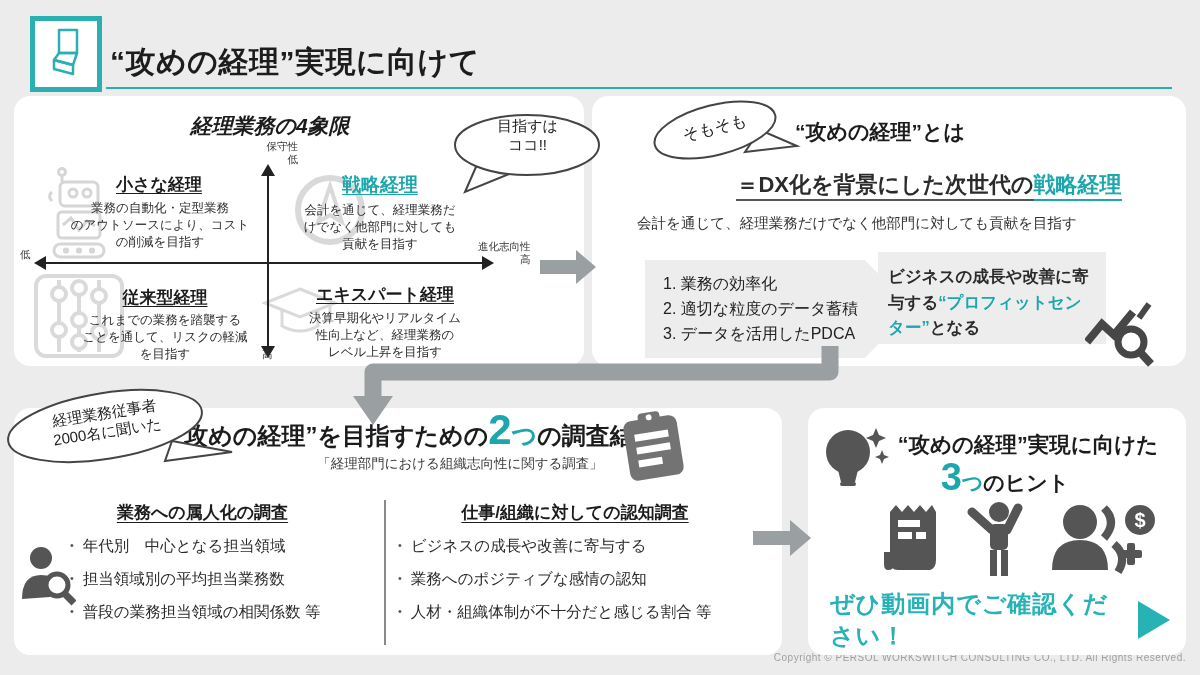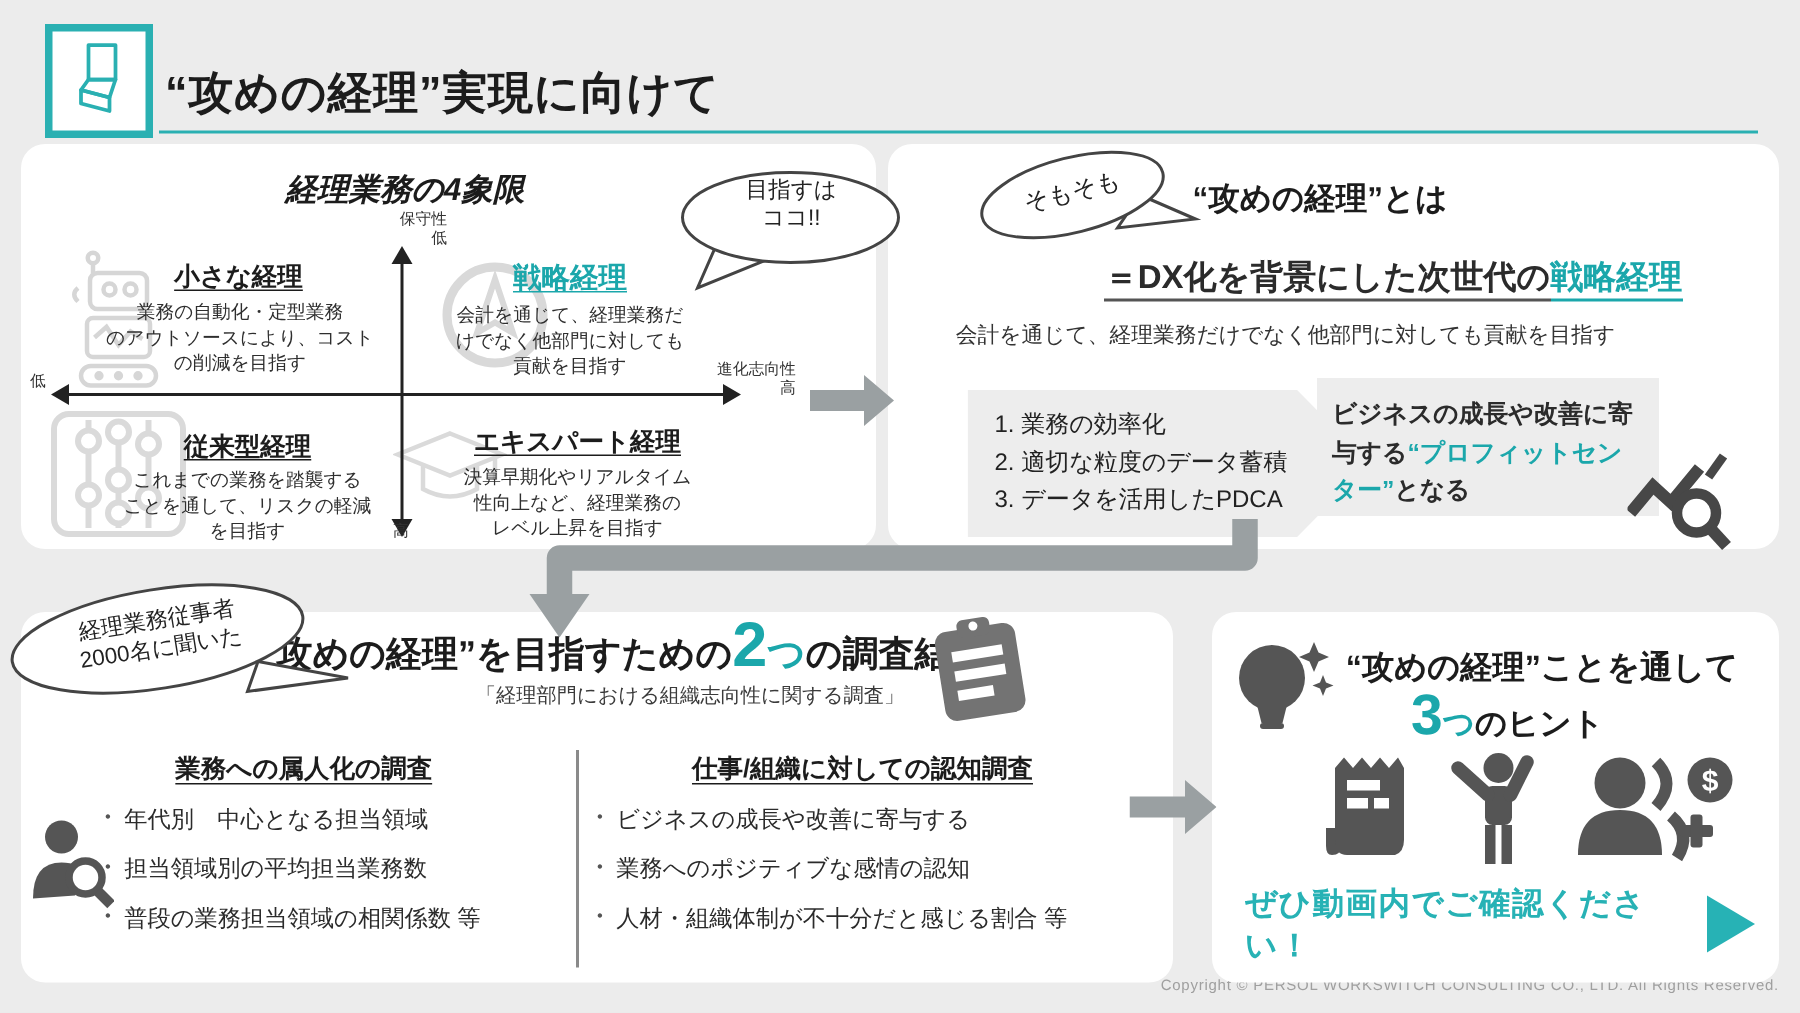"“攻めの経理”ことを通して" div.abs { text: ことを通して -> 実現に向けた }
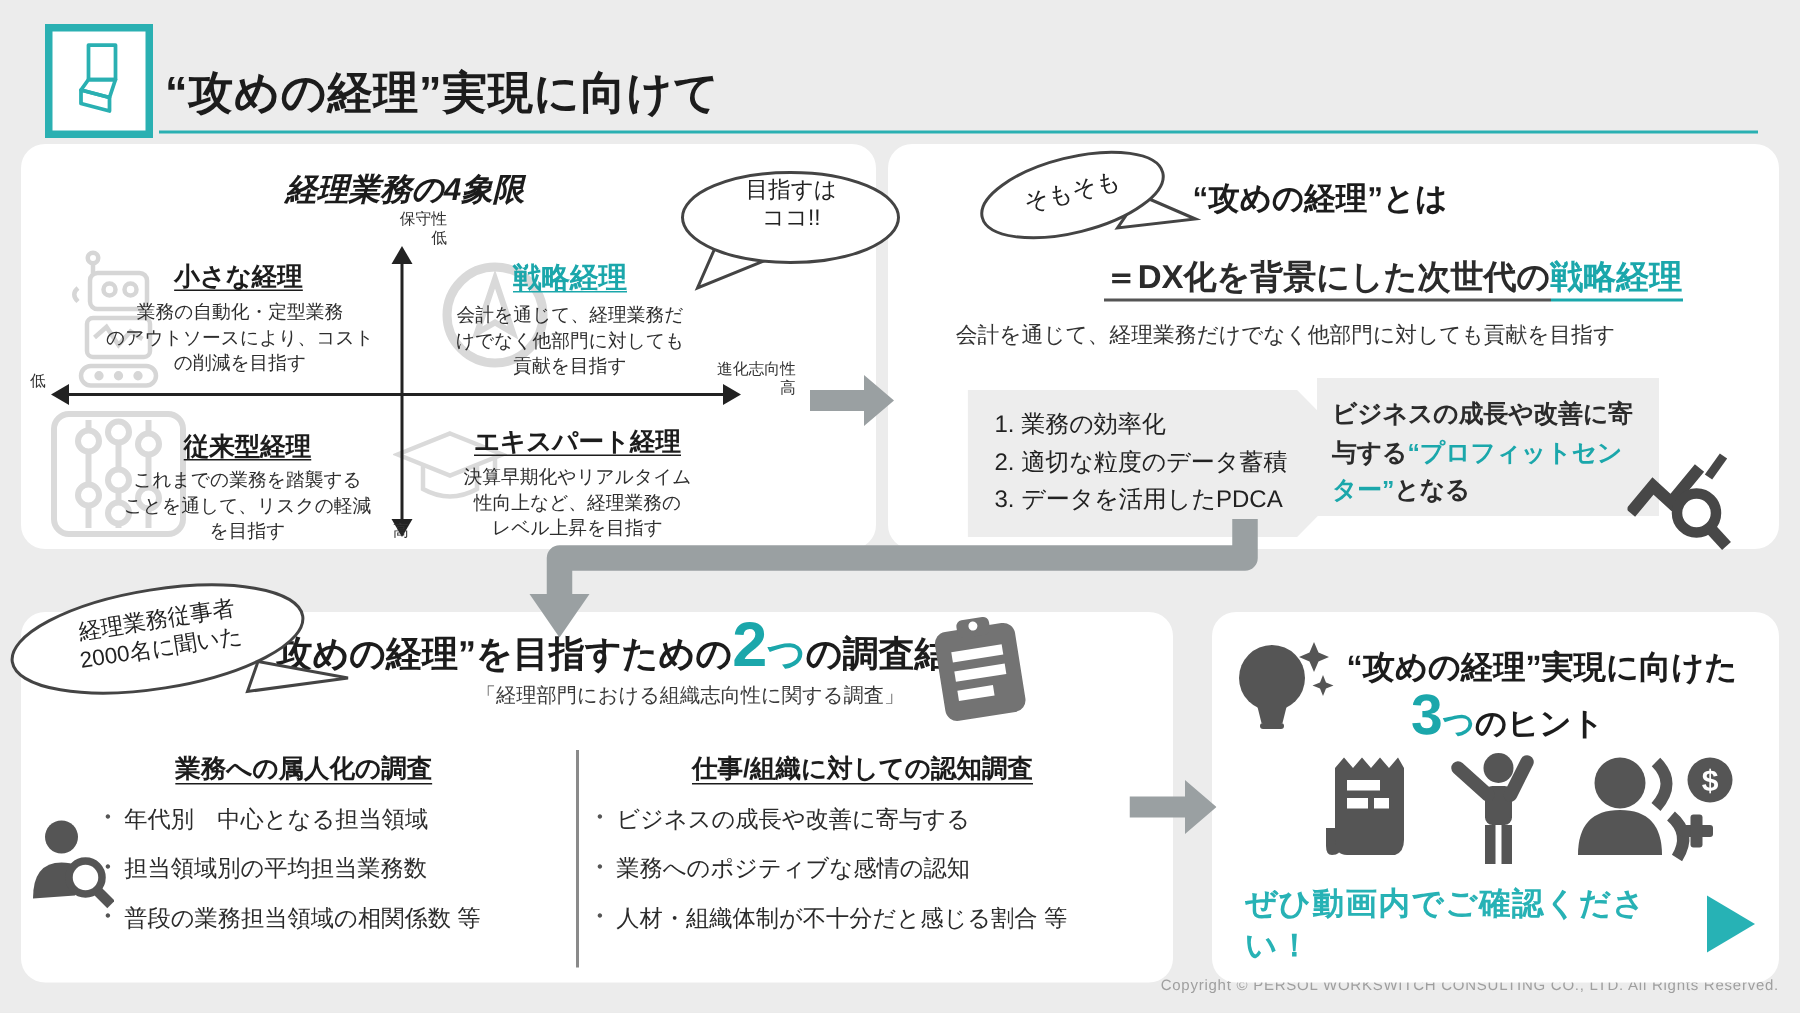"ぜひ動画内でご確認ください！" .cta-txt { font-size: 21px -> 24px }
